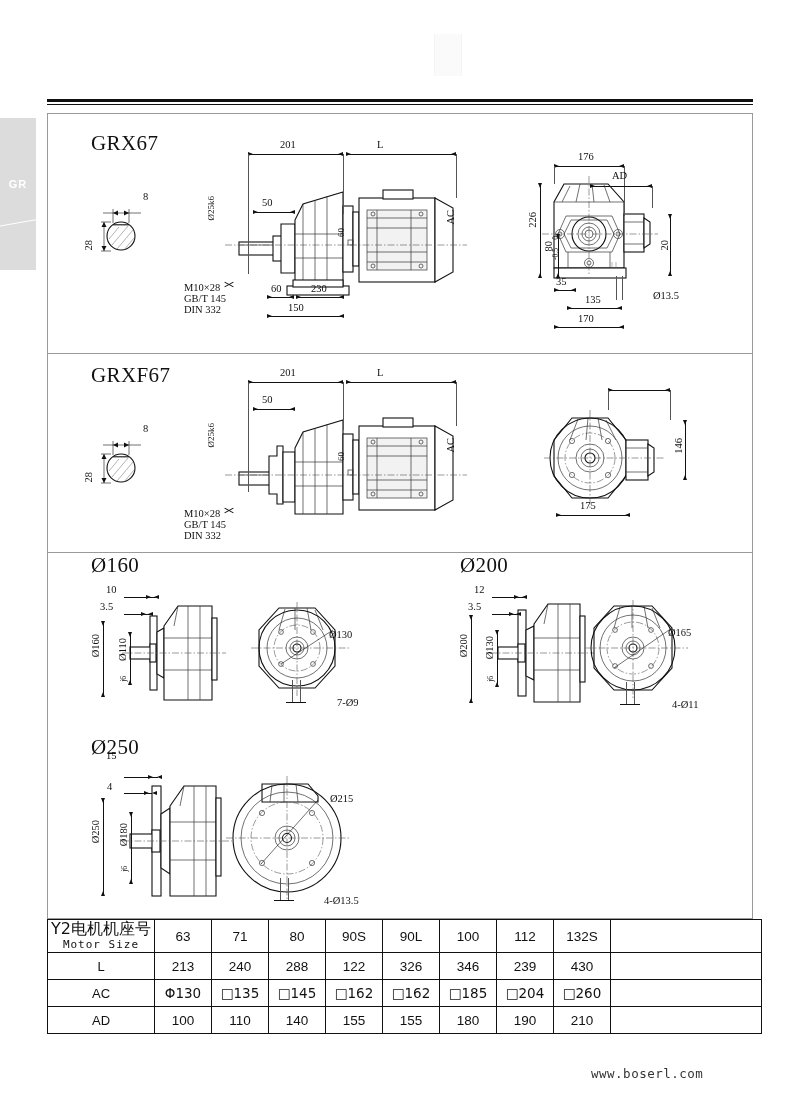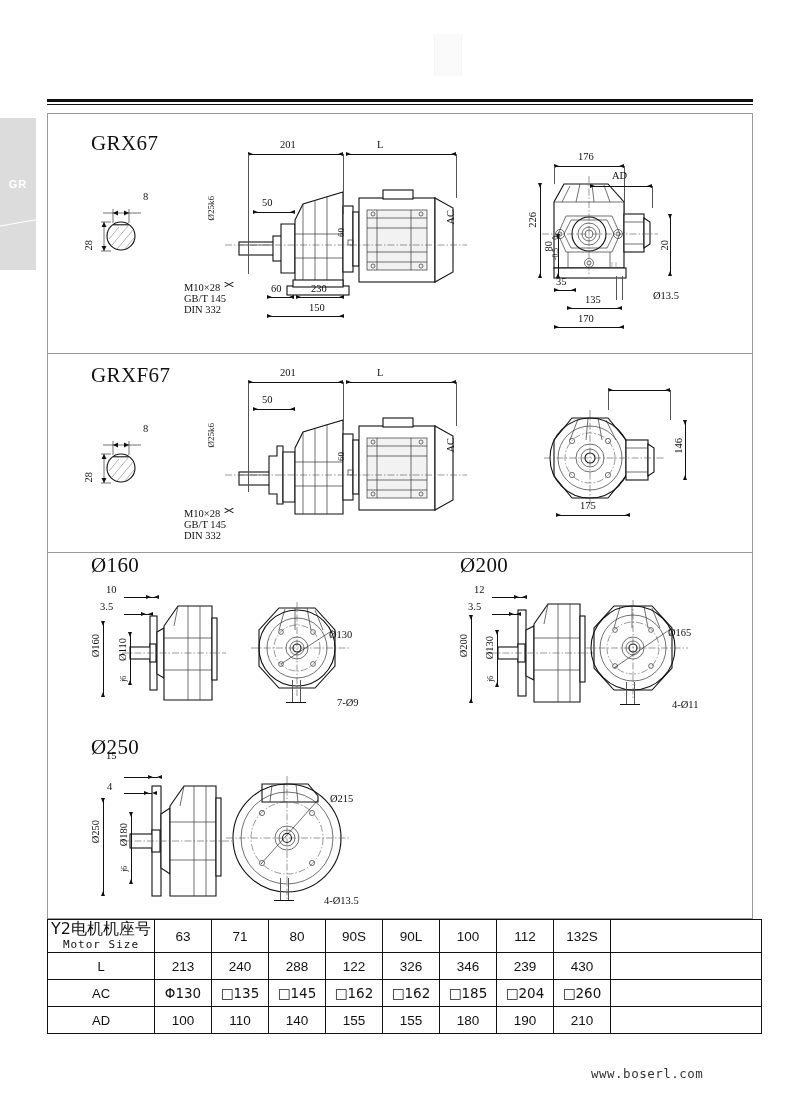"150" div.dim { left: 309px -> 288px }
